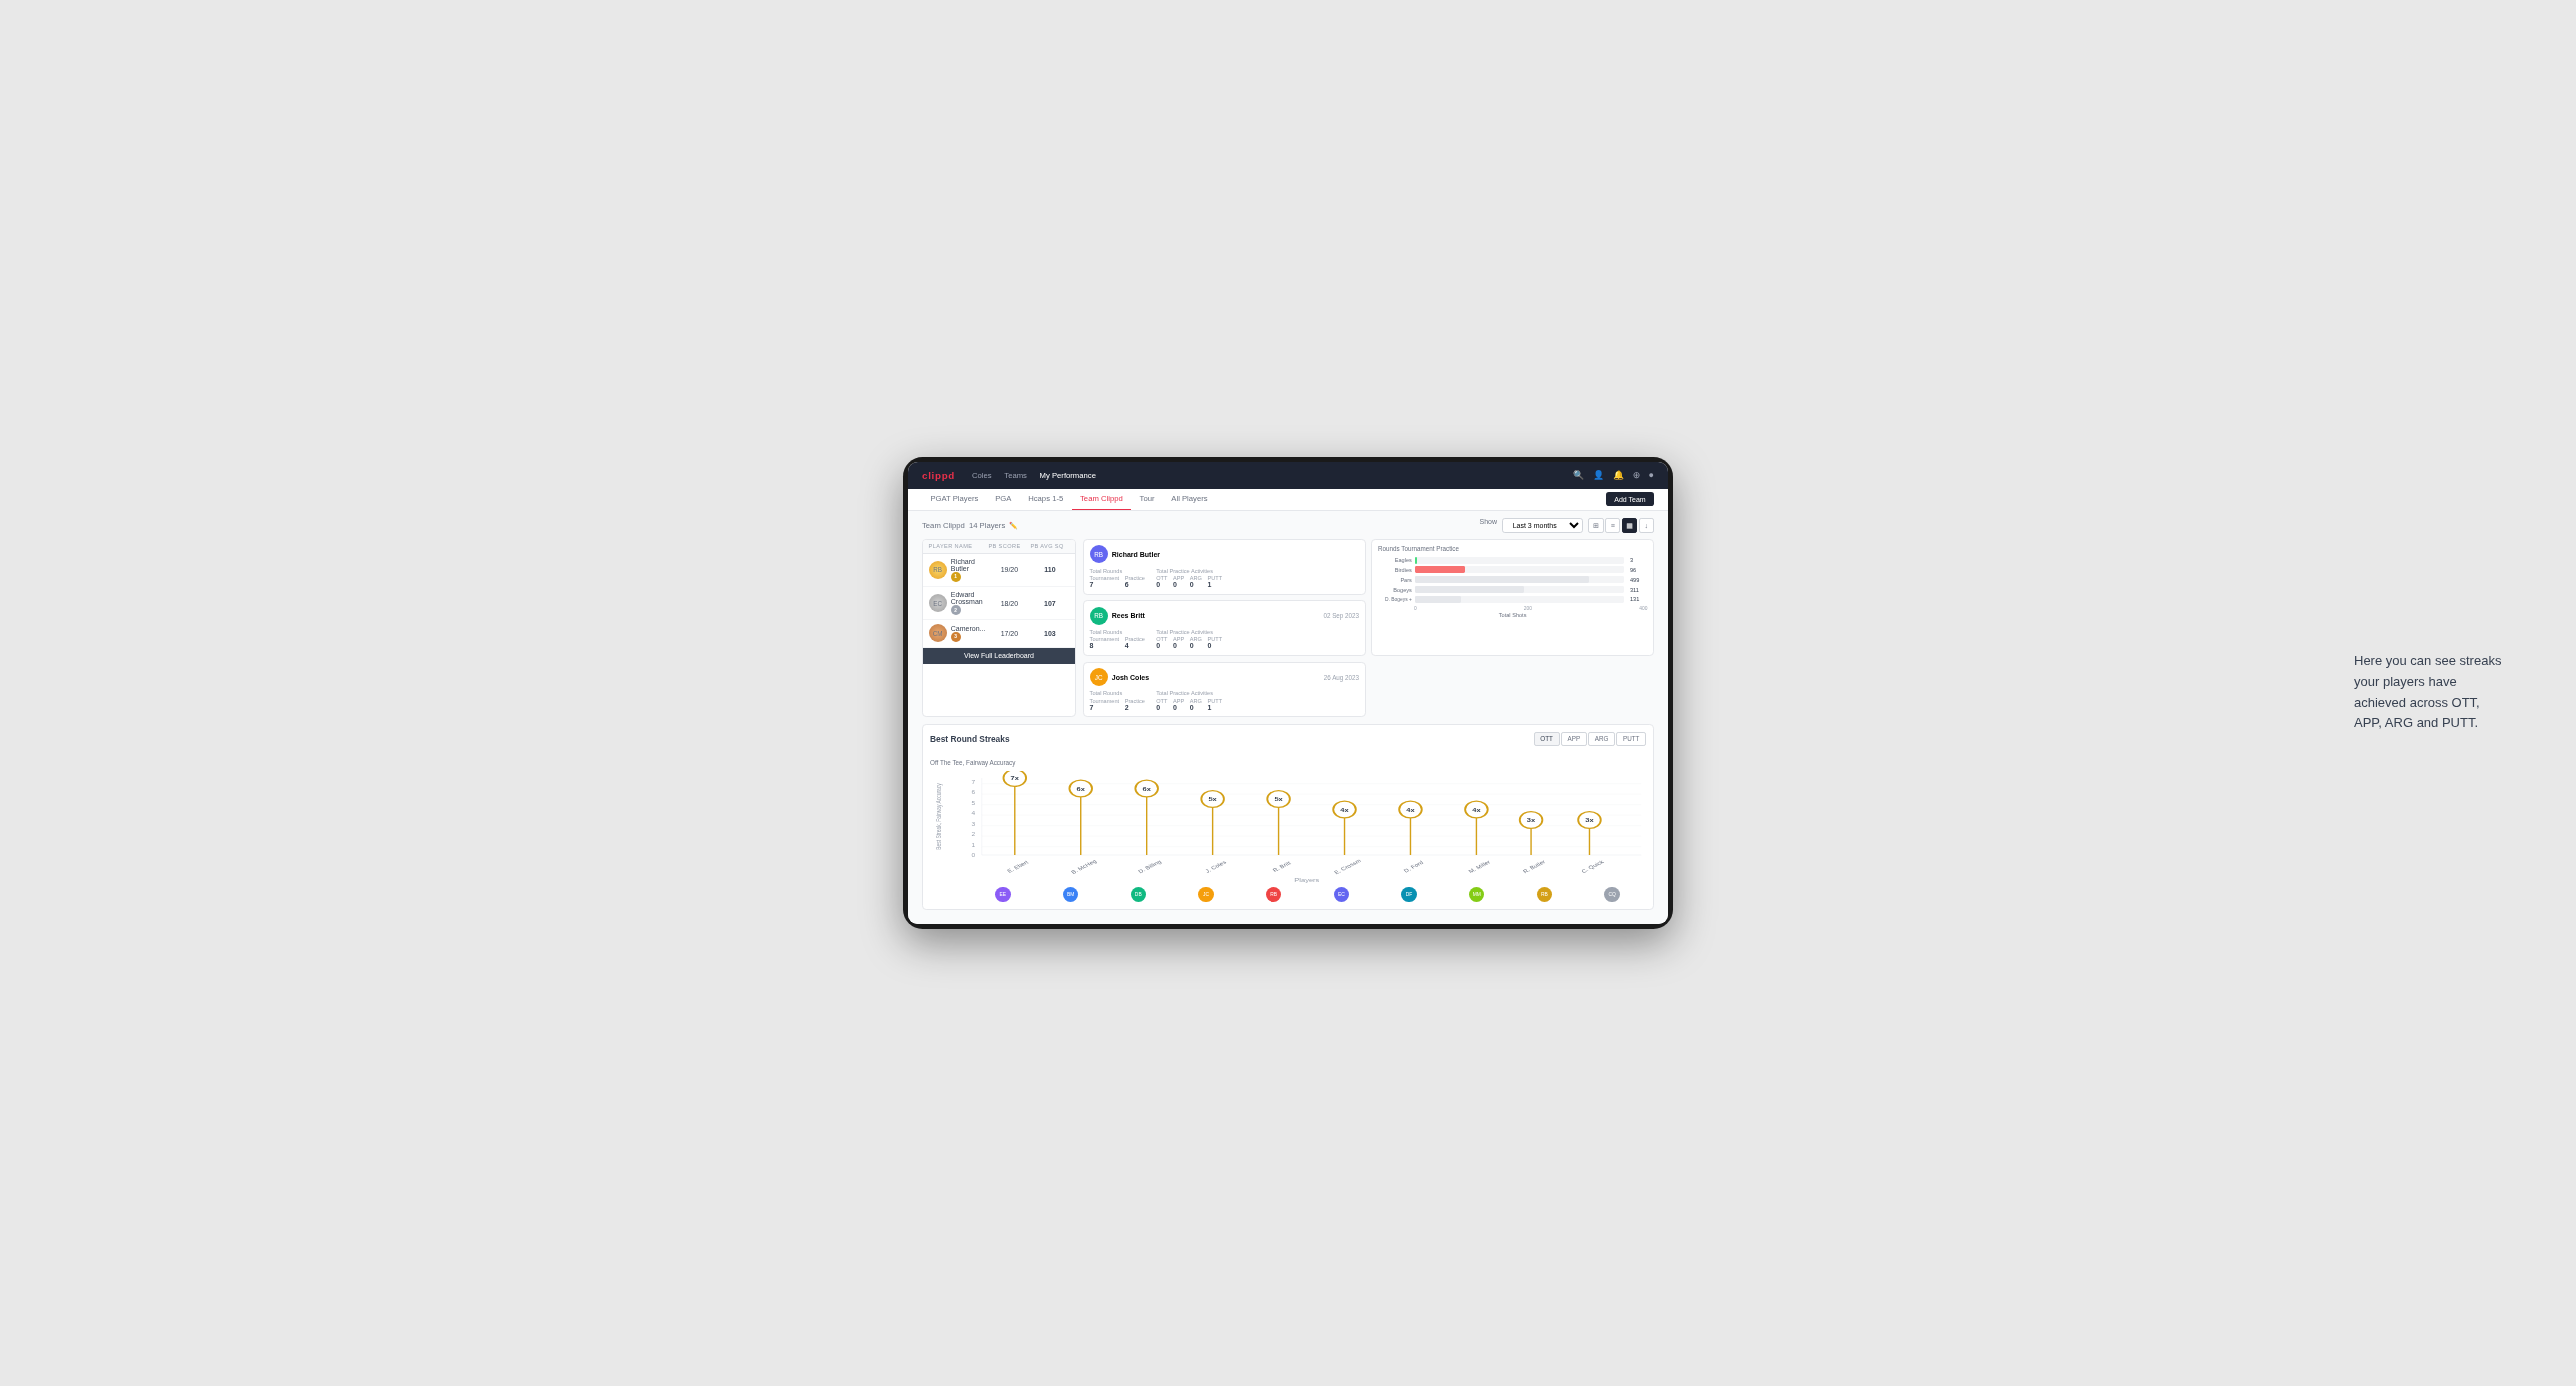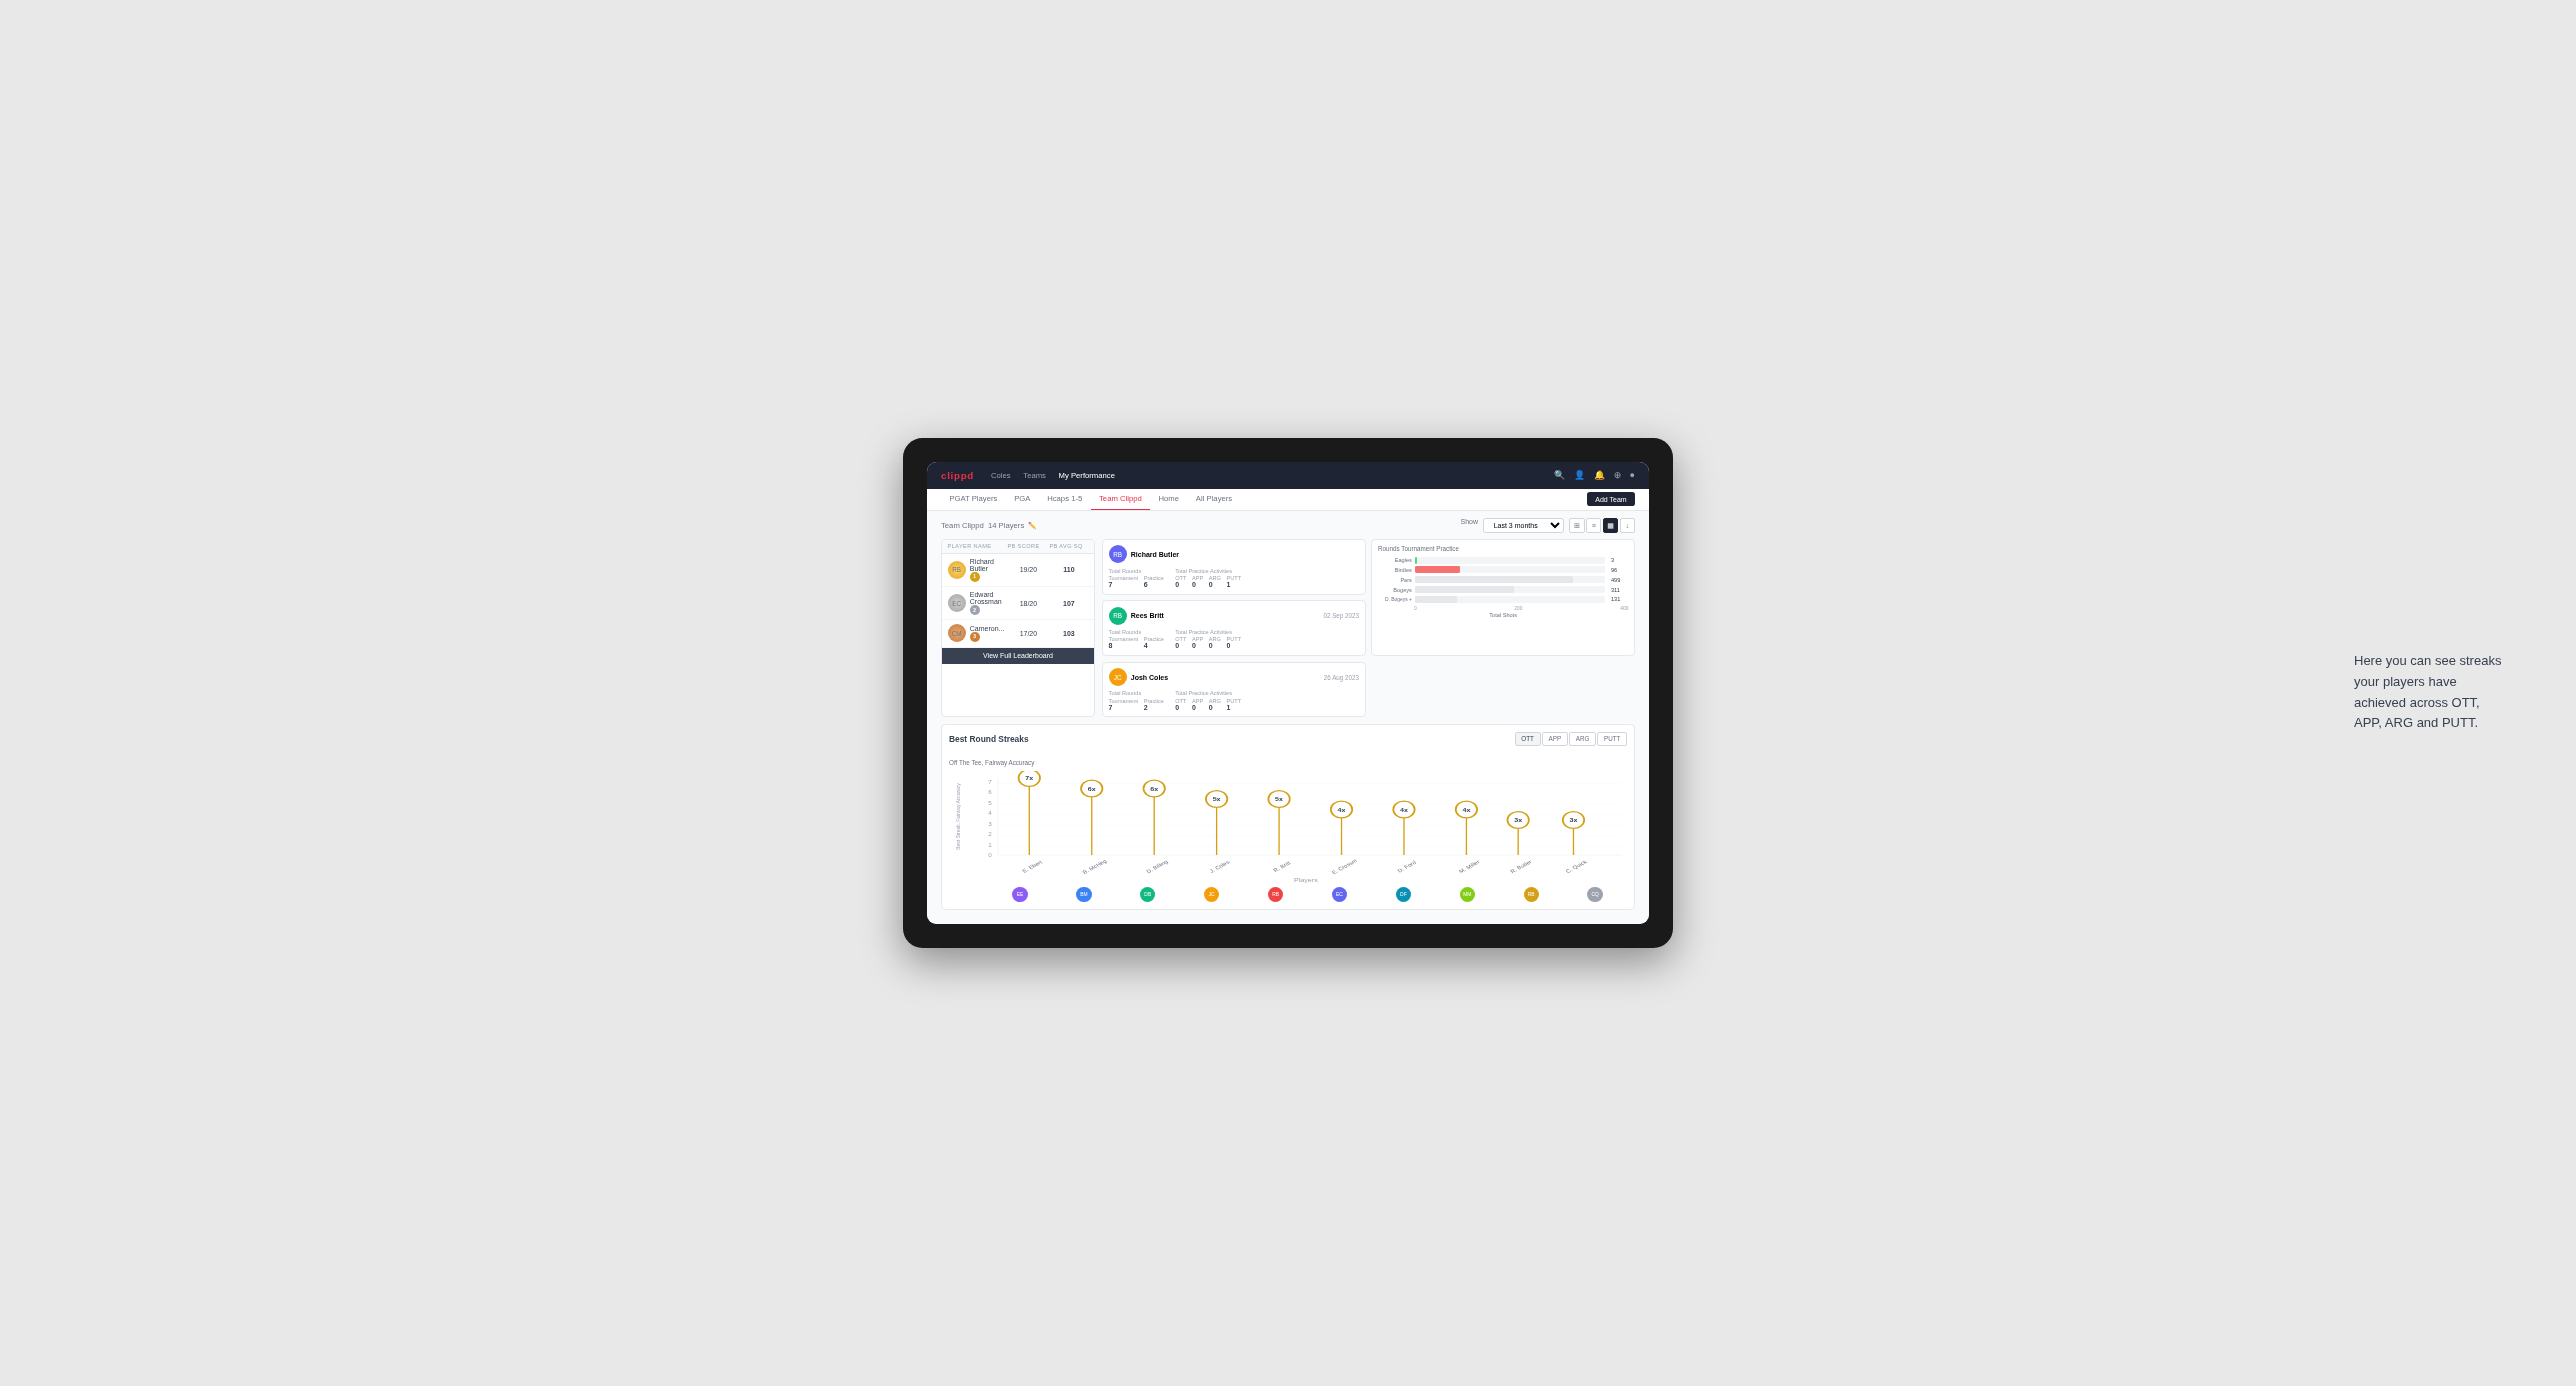"clippd" .tablet-frame { padding: 24px -> 5px }
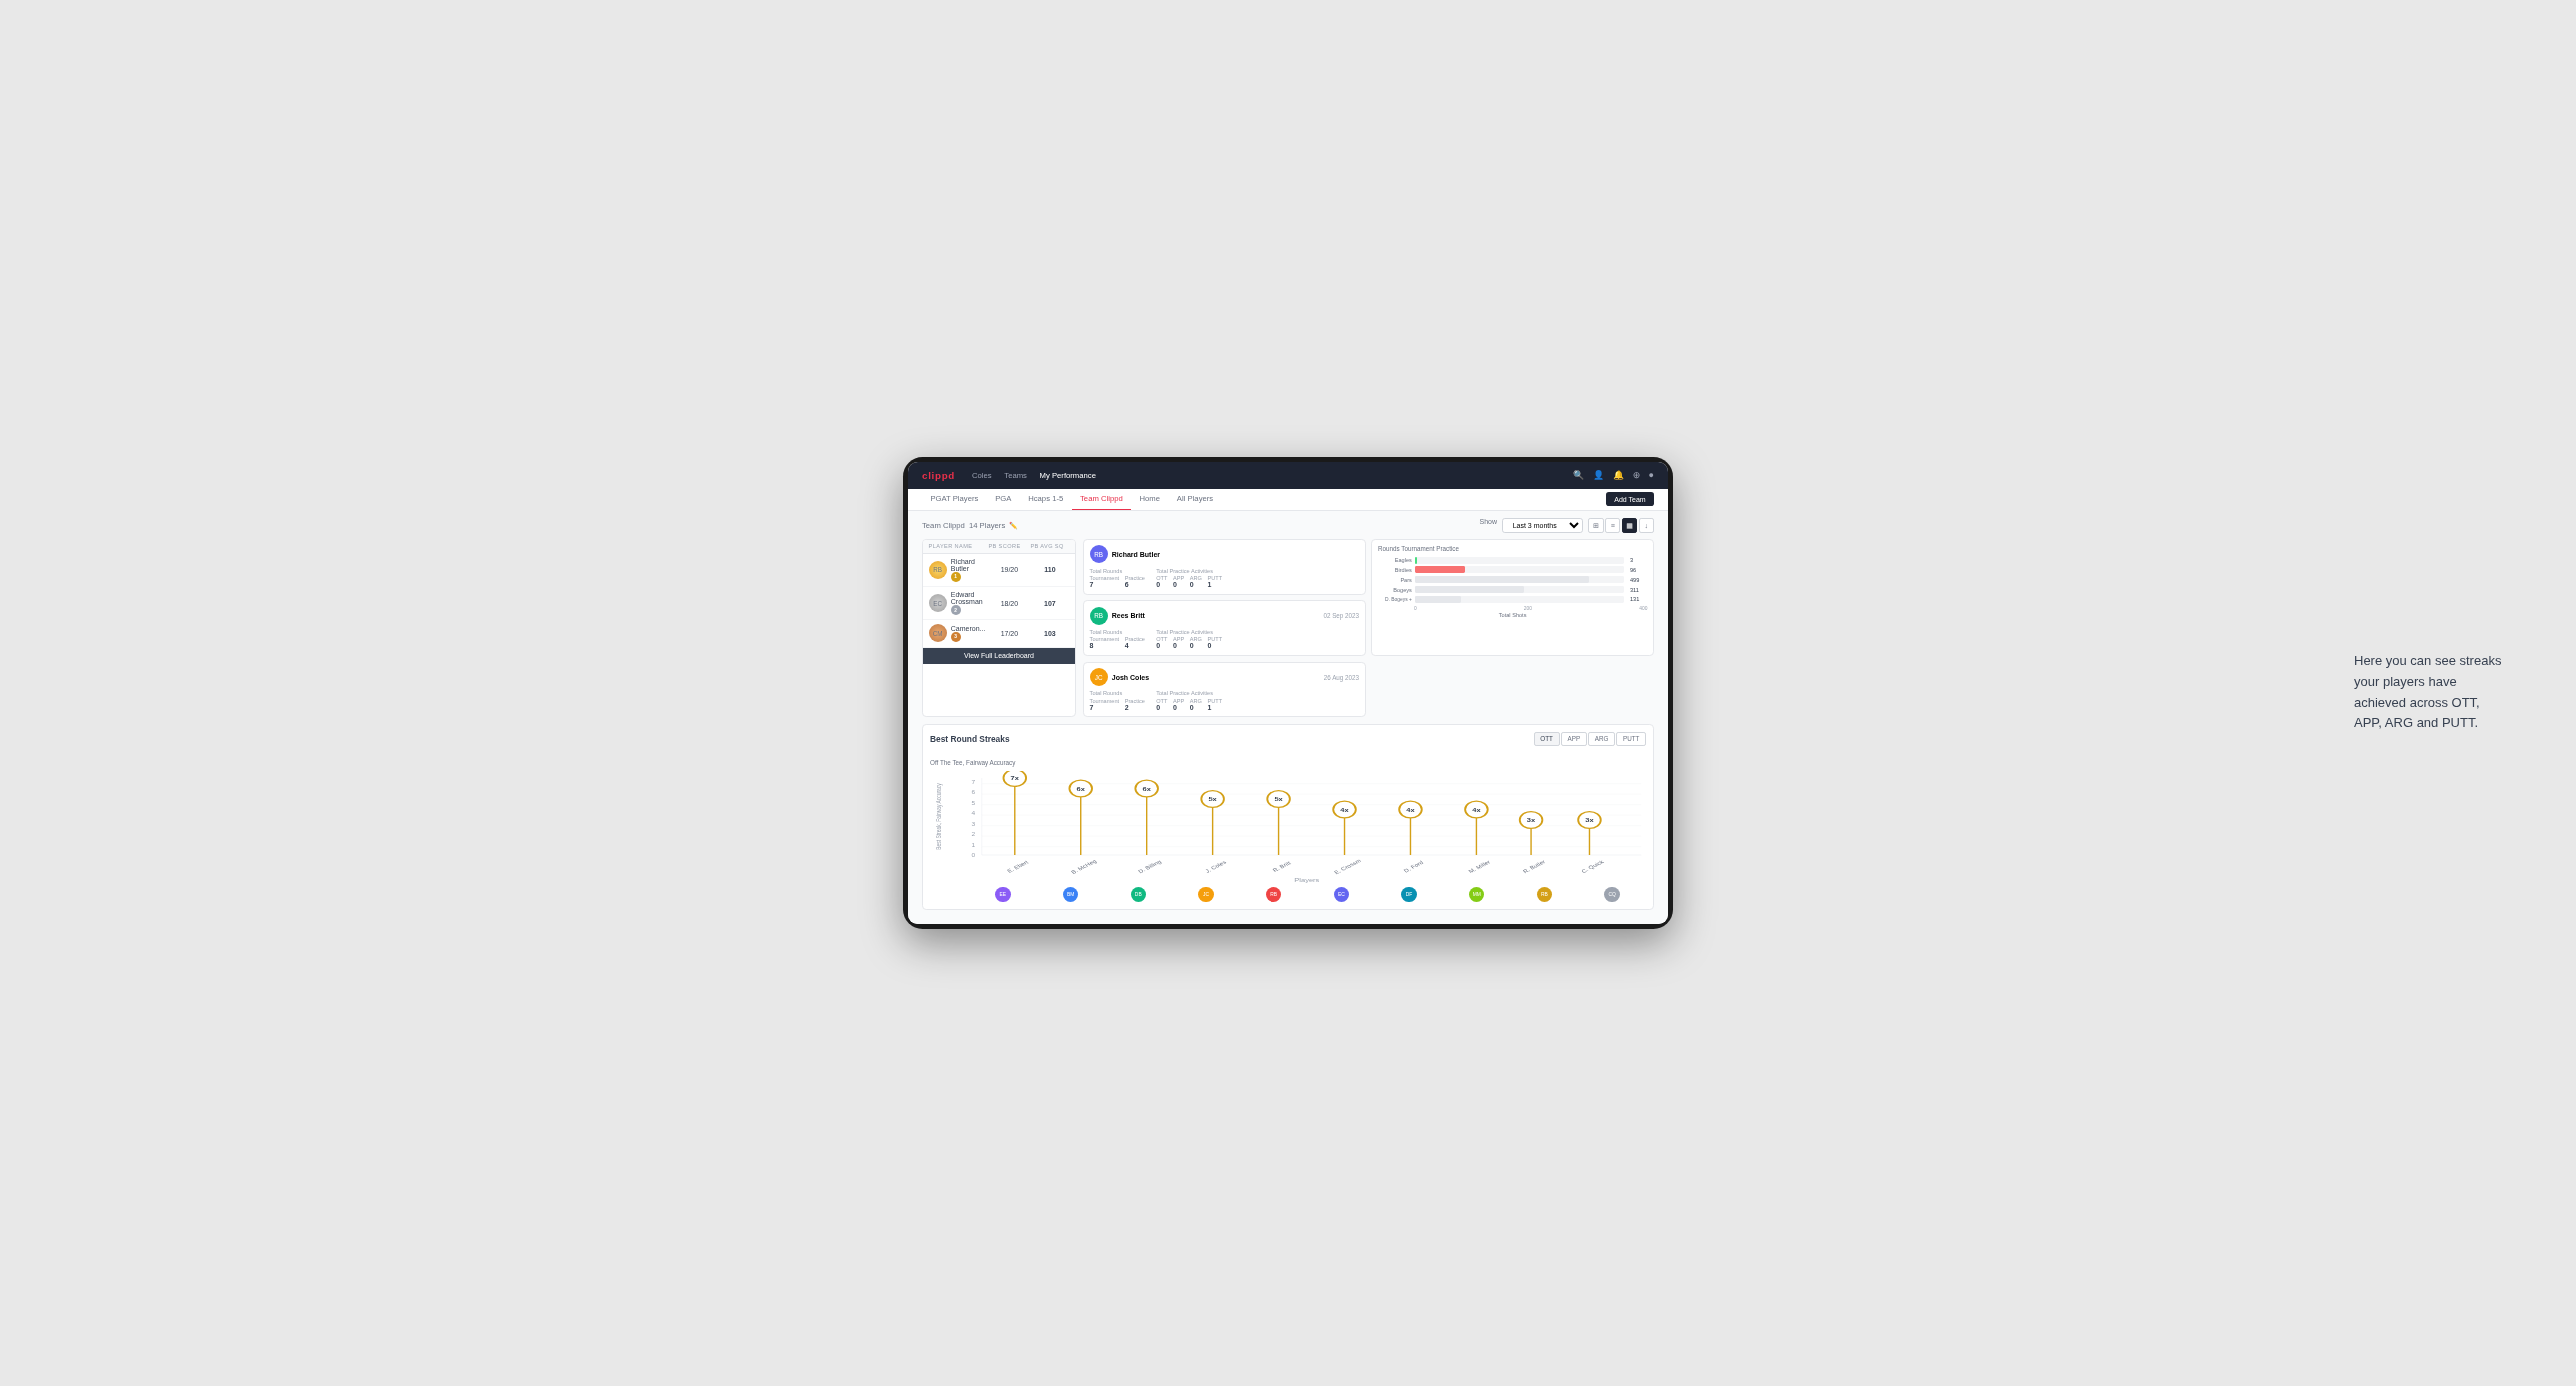"Home" span.tab-item { text: Home -> Tour }
